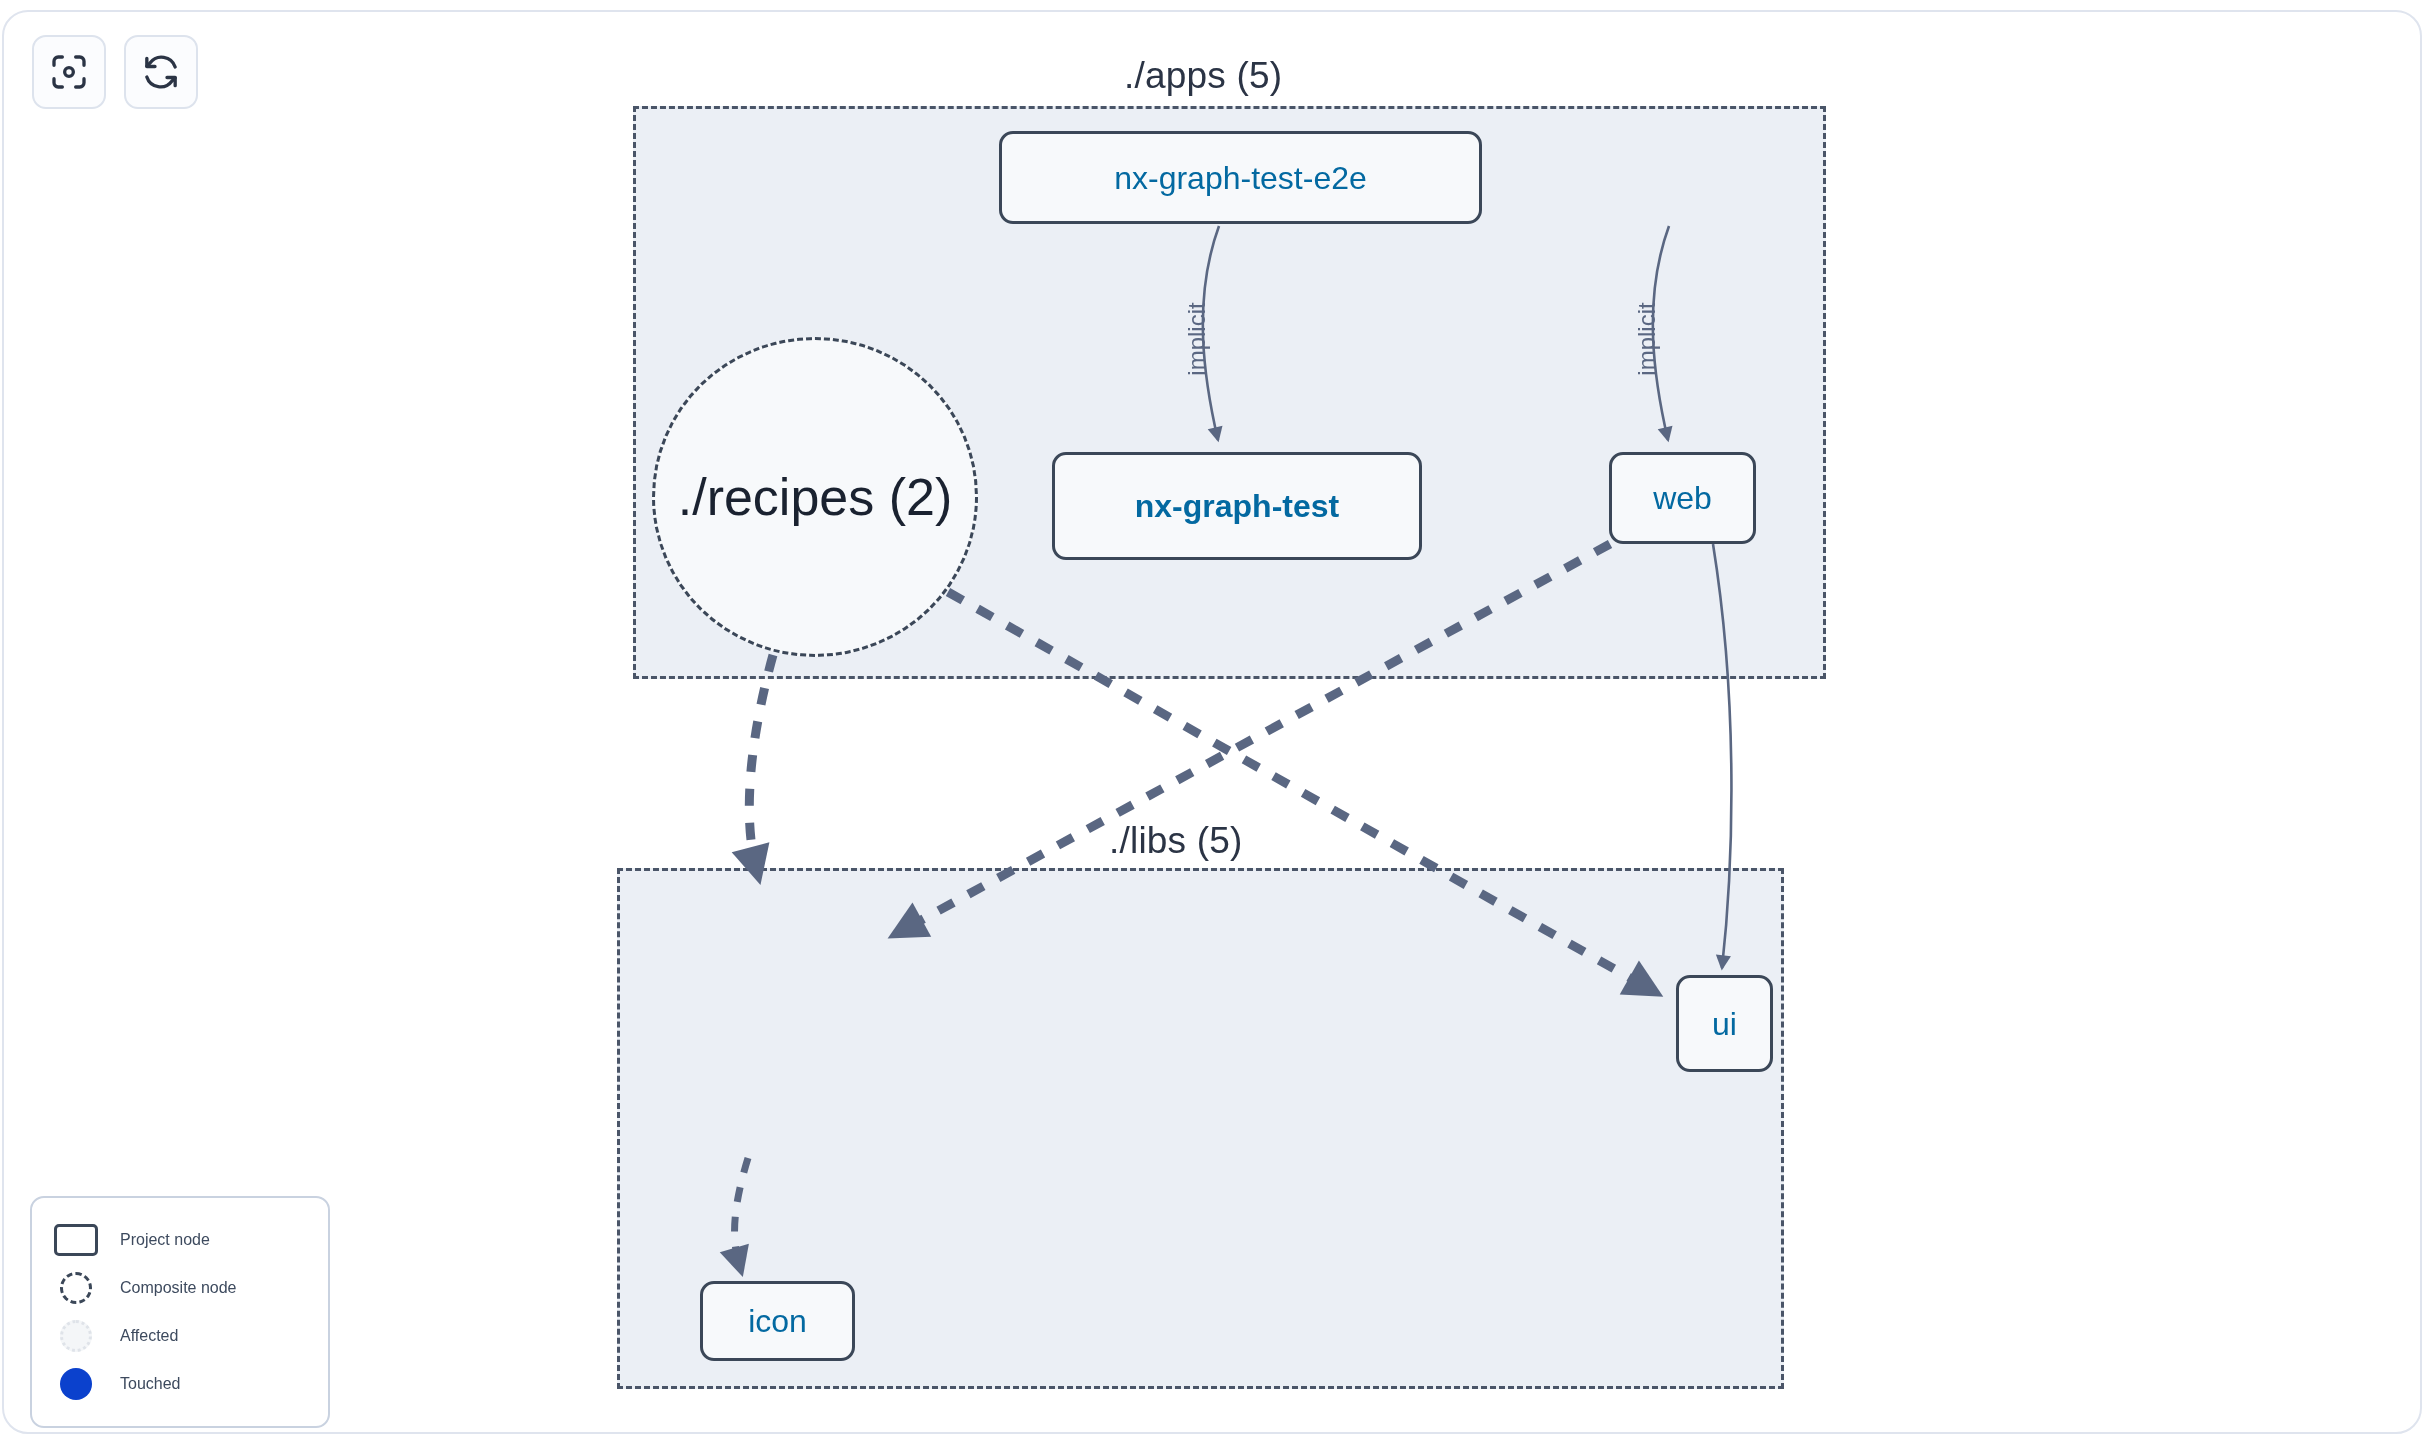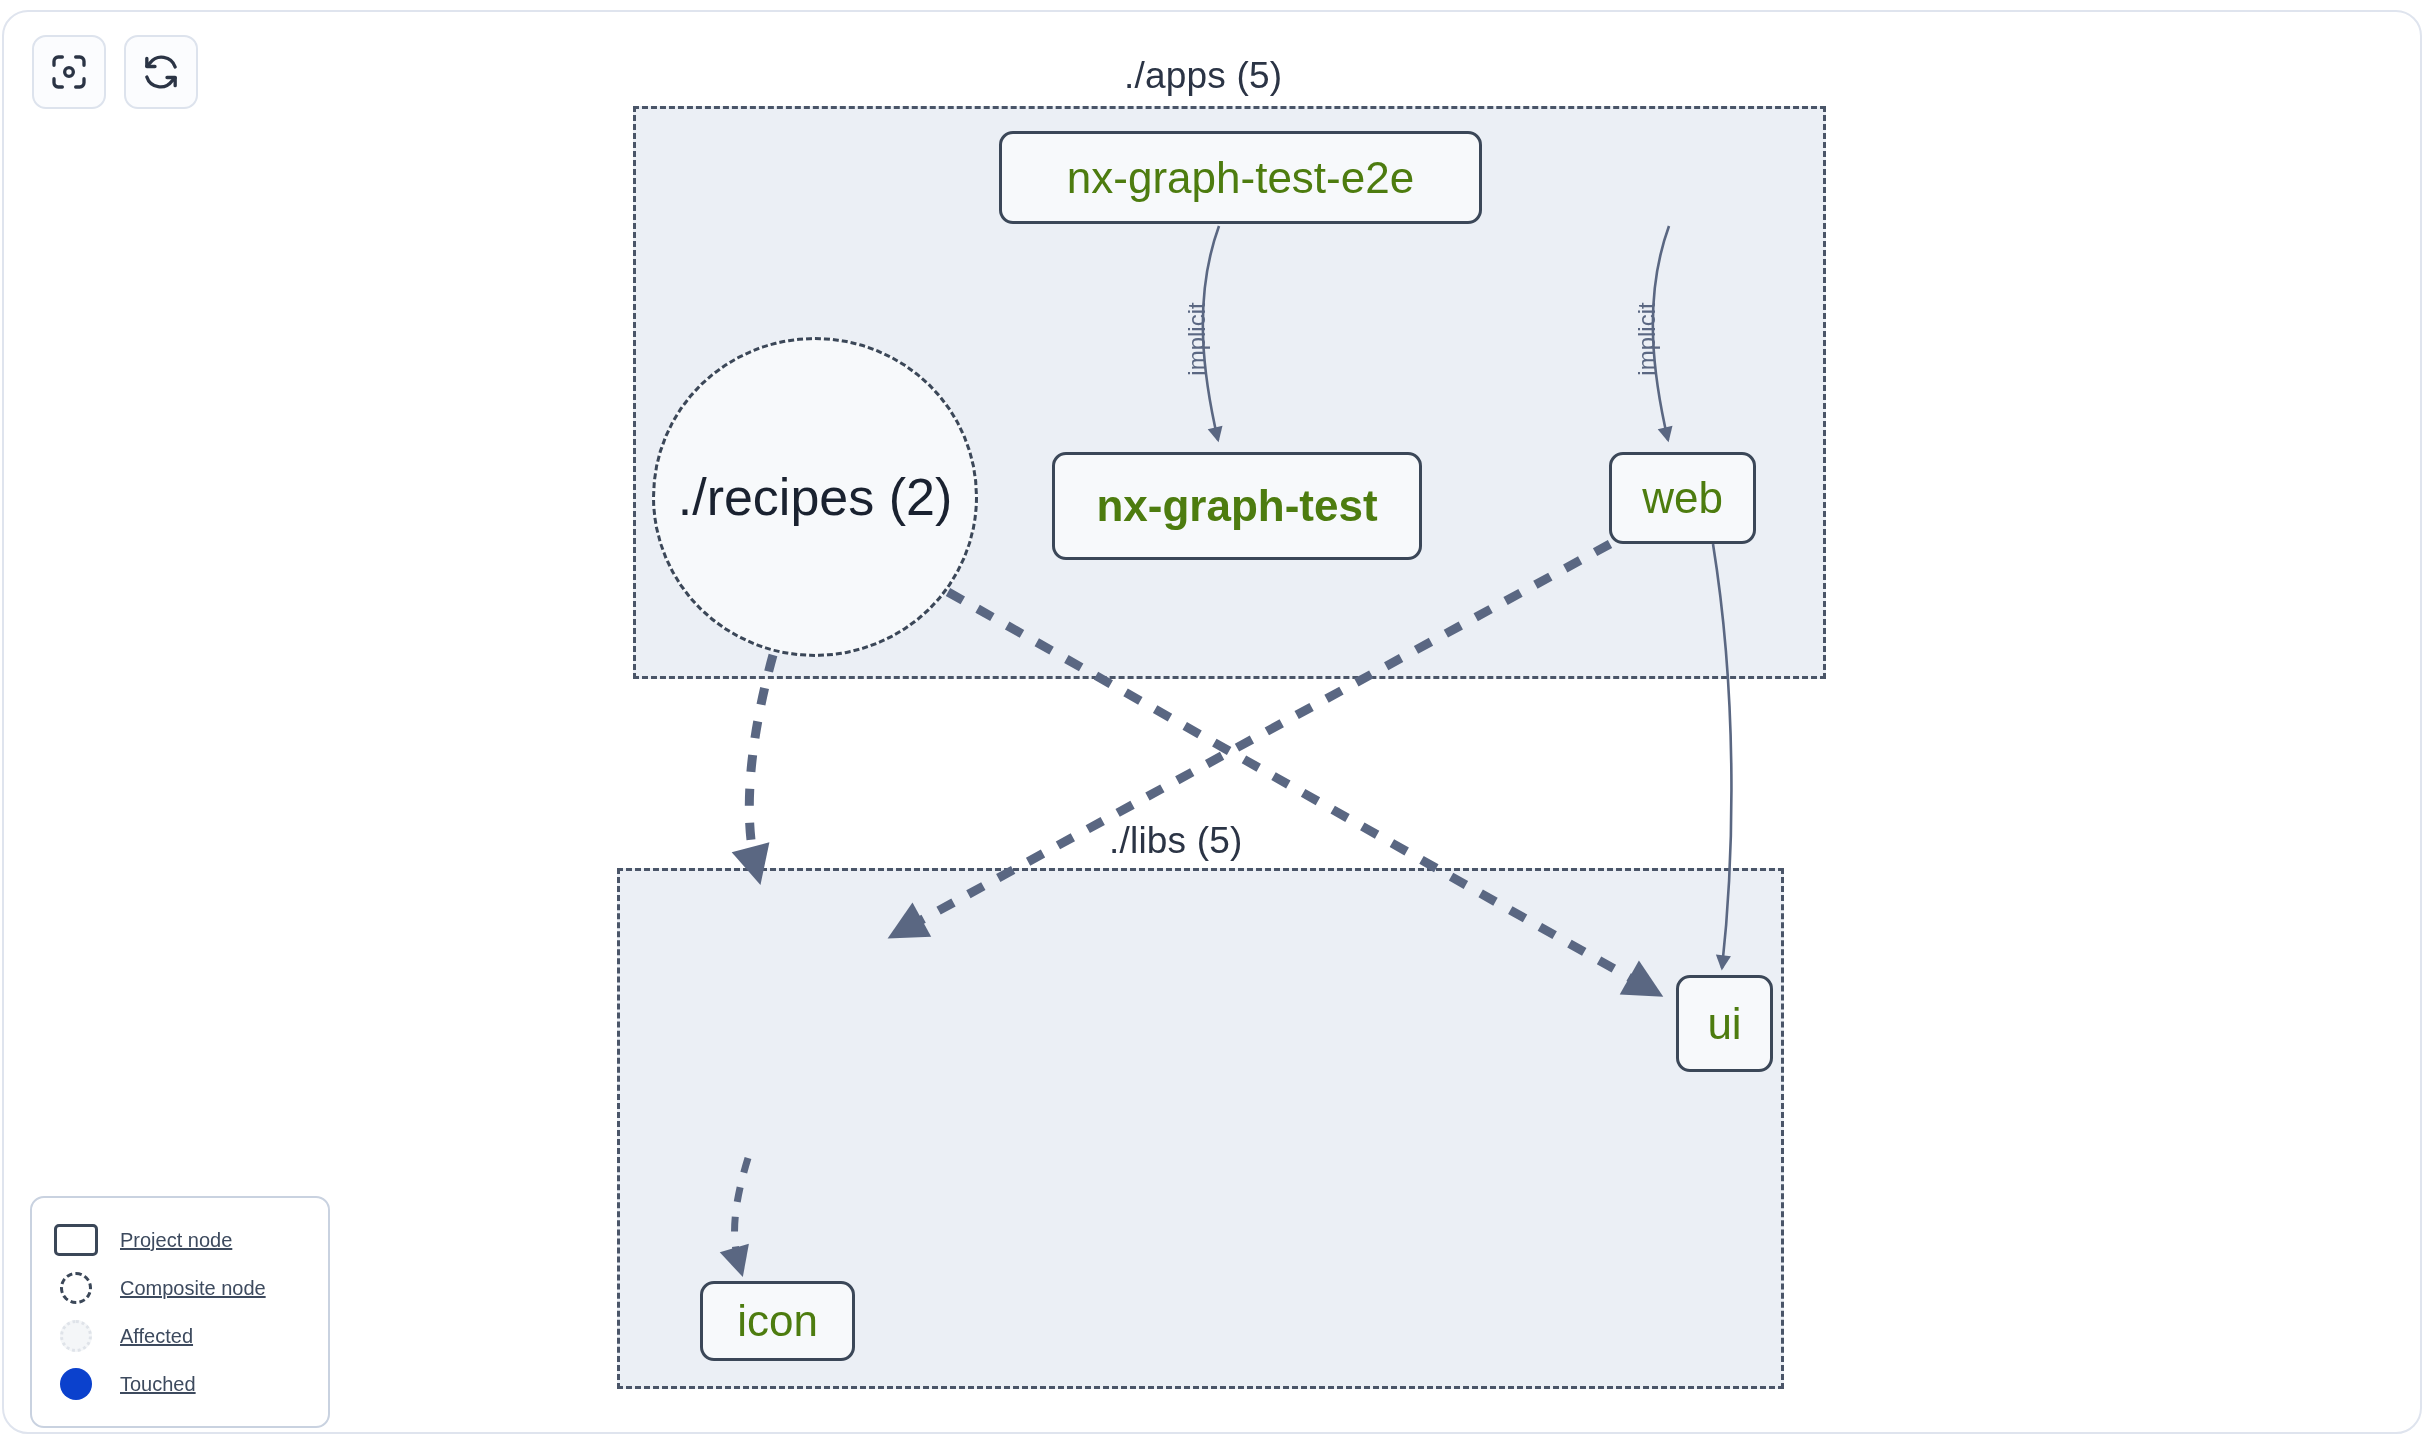"nx-graph-test-e2e" .node-rect span { color: #4d7c0f -> #0369a1; font-size: 44px -> 32px }
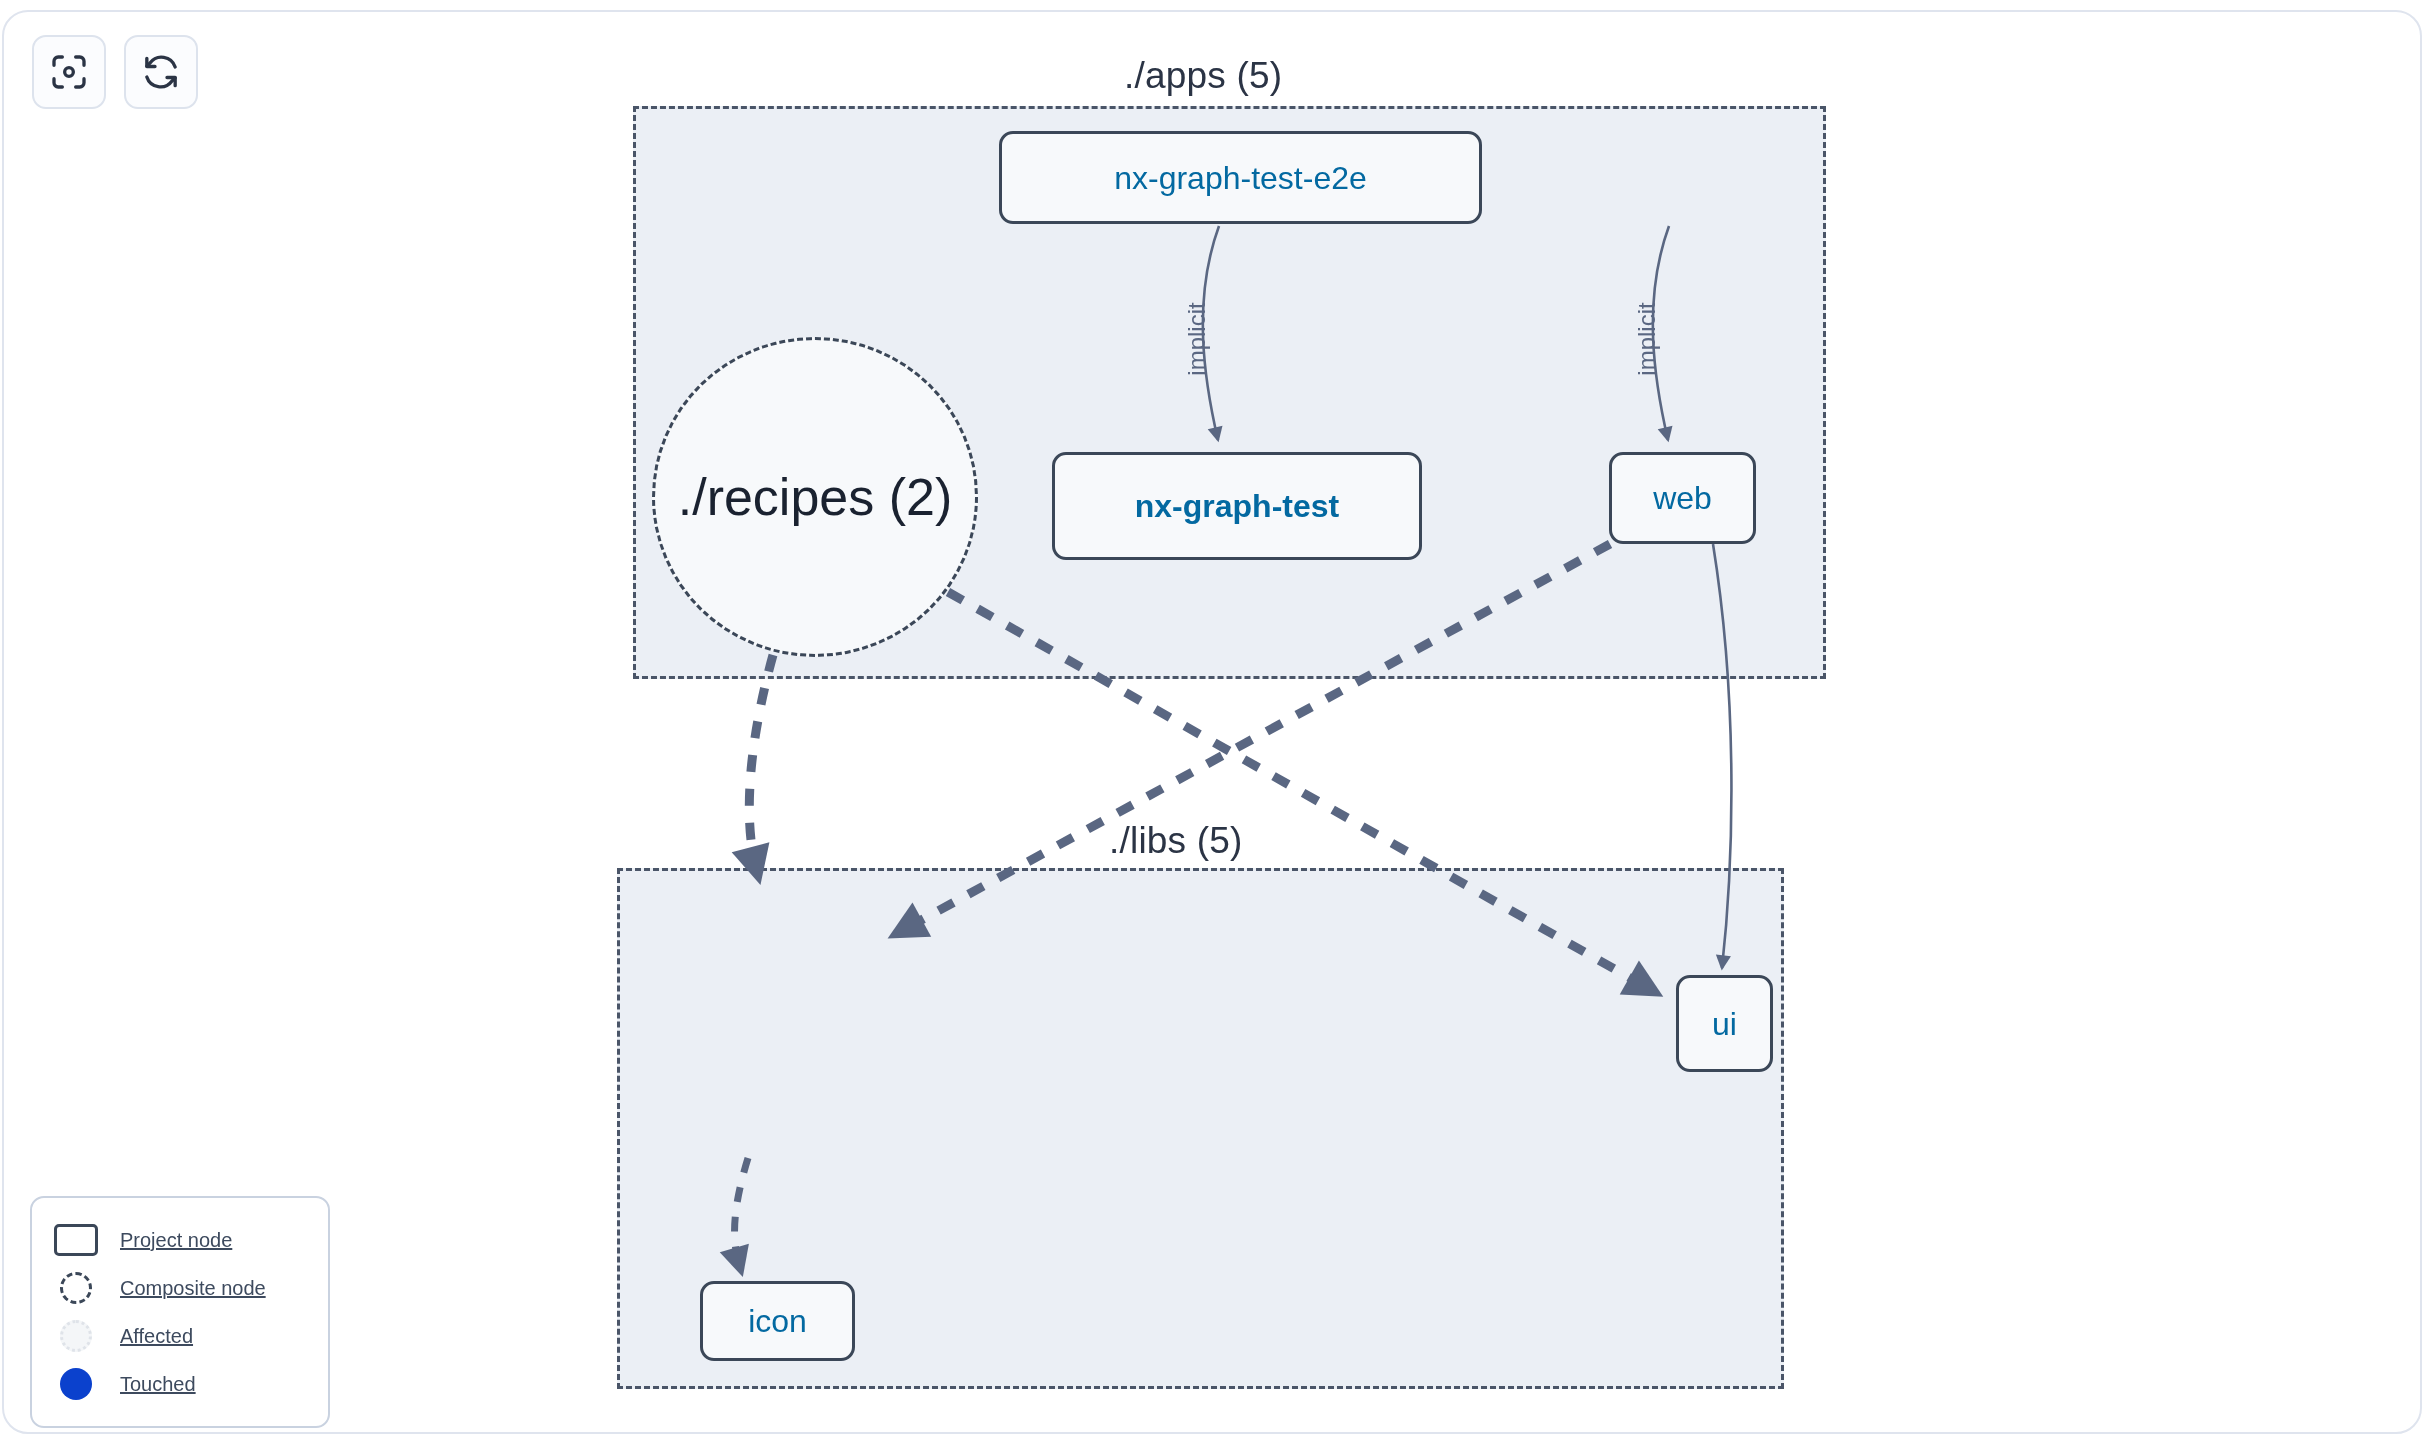"Project node" .legend-text { font-size: 20px -> 16px; text-decoration: underline -> none }
